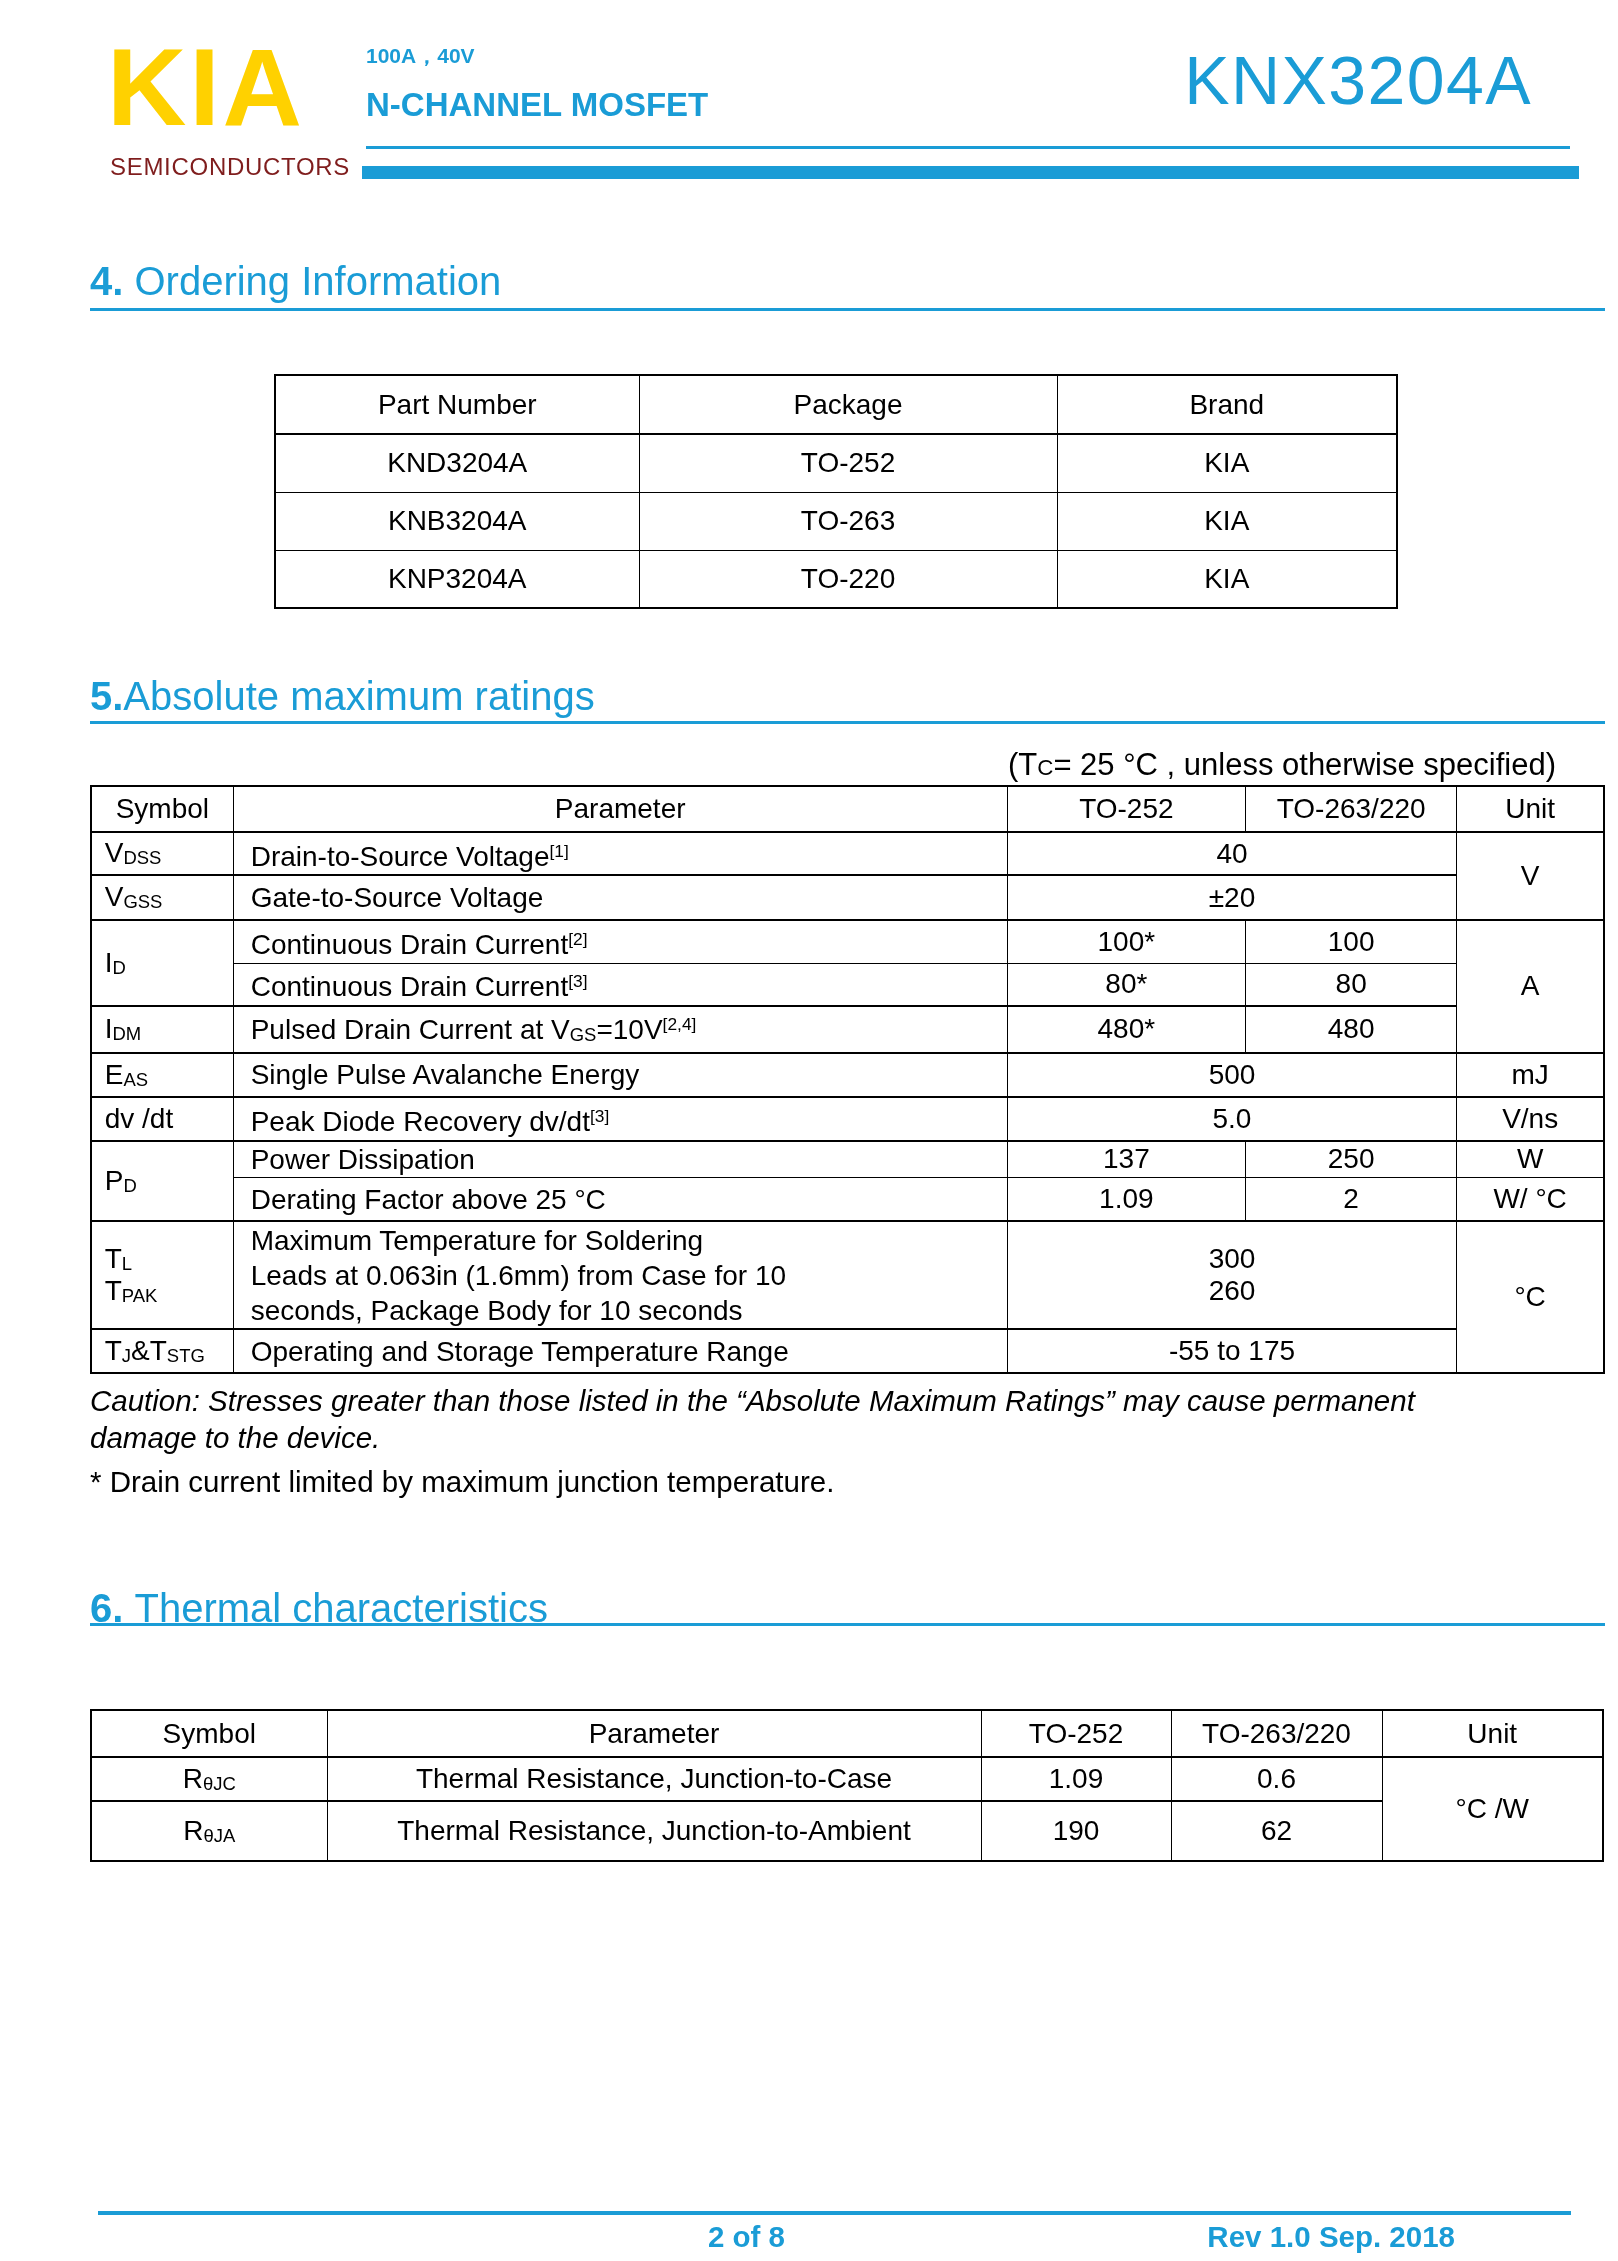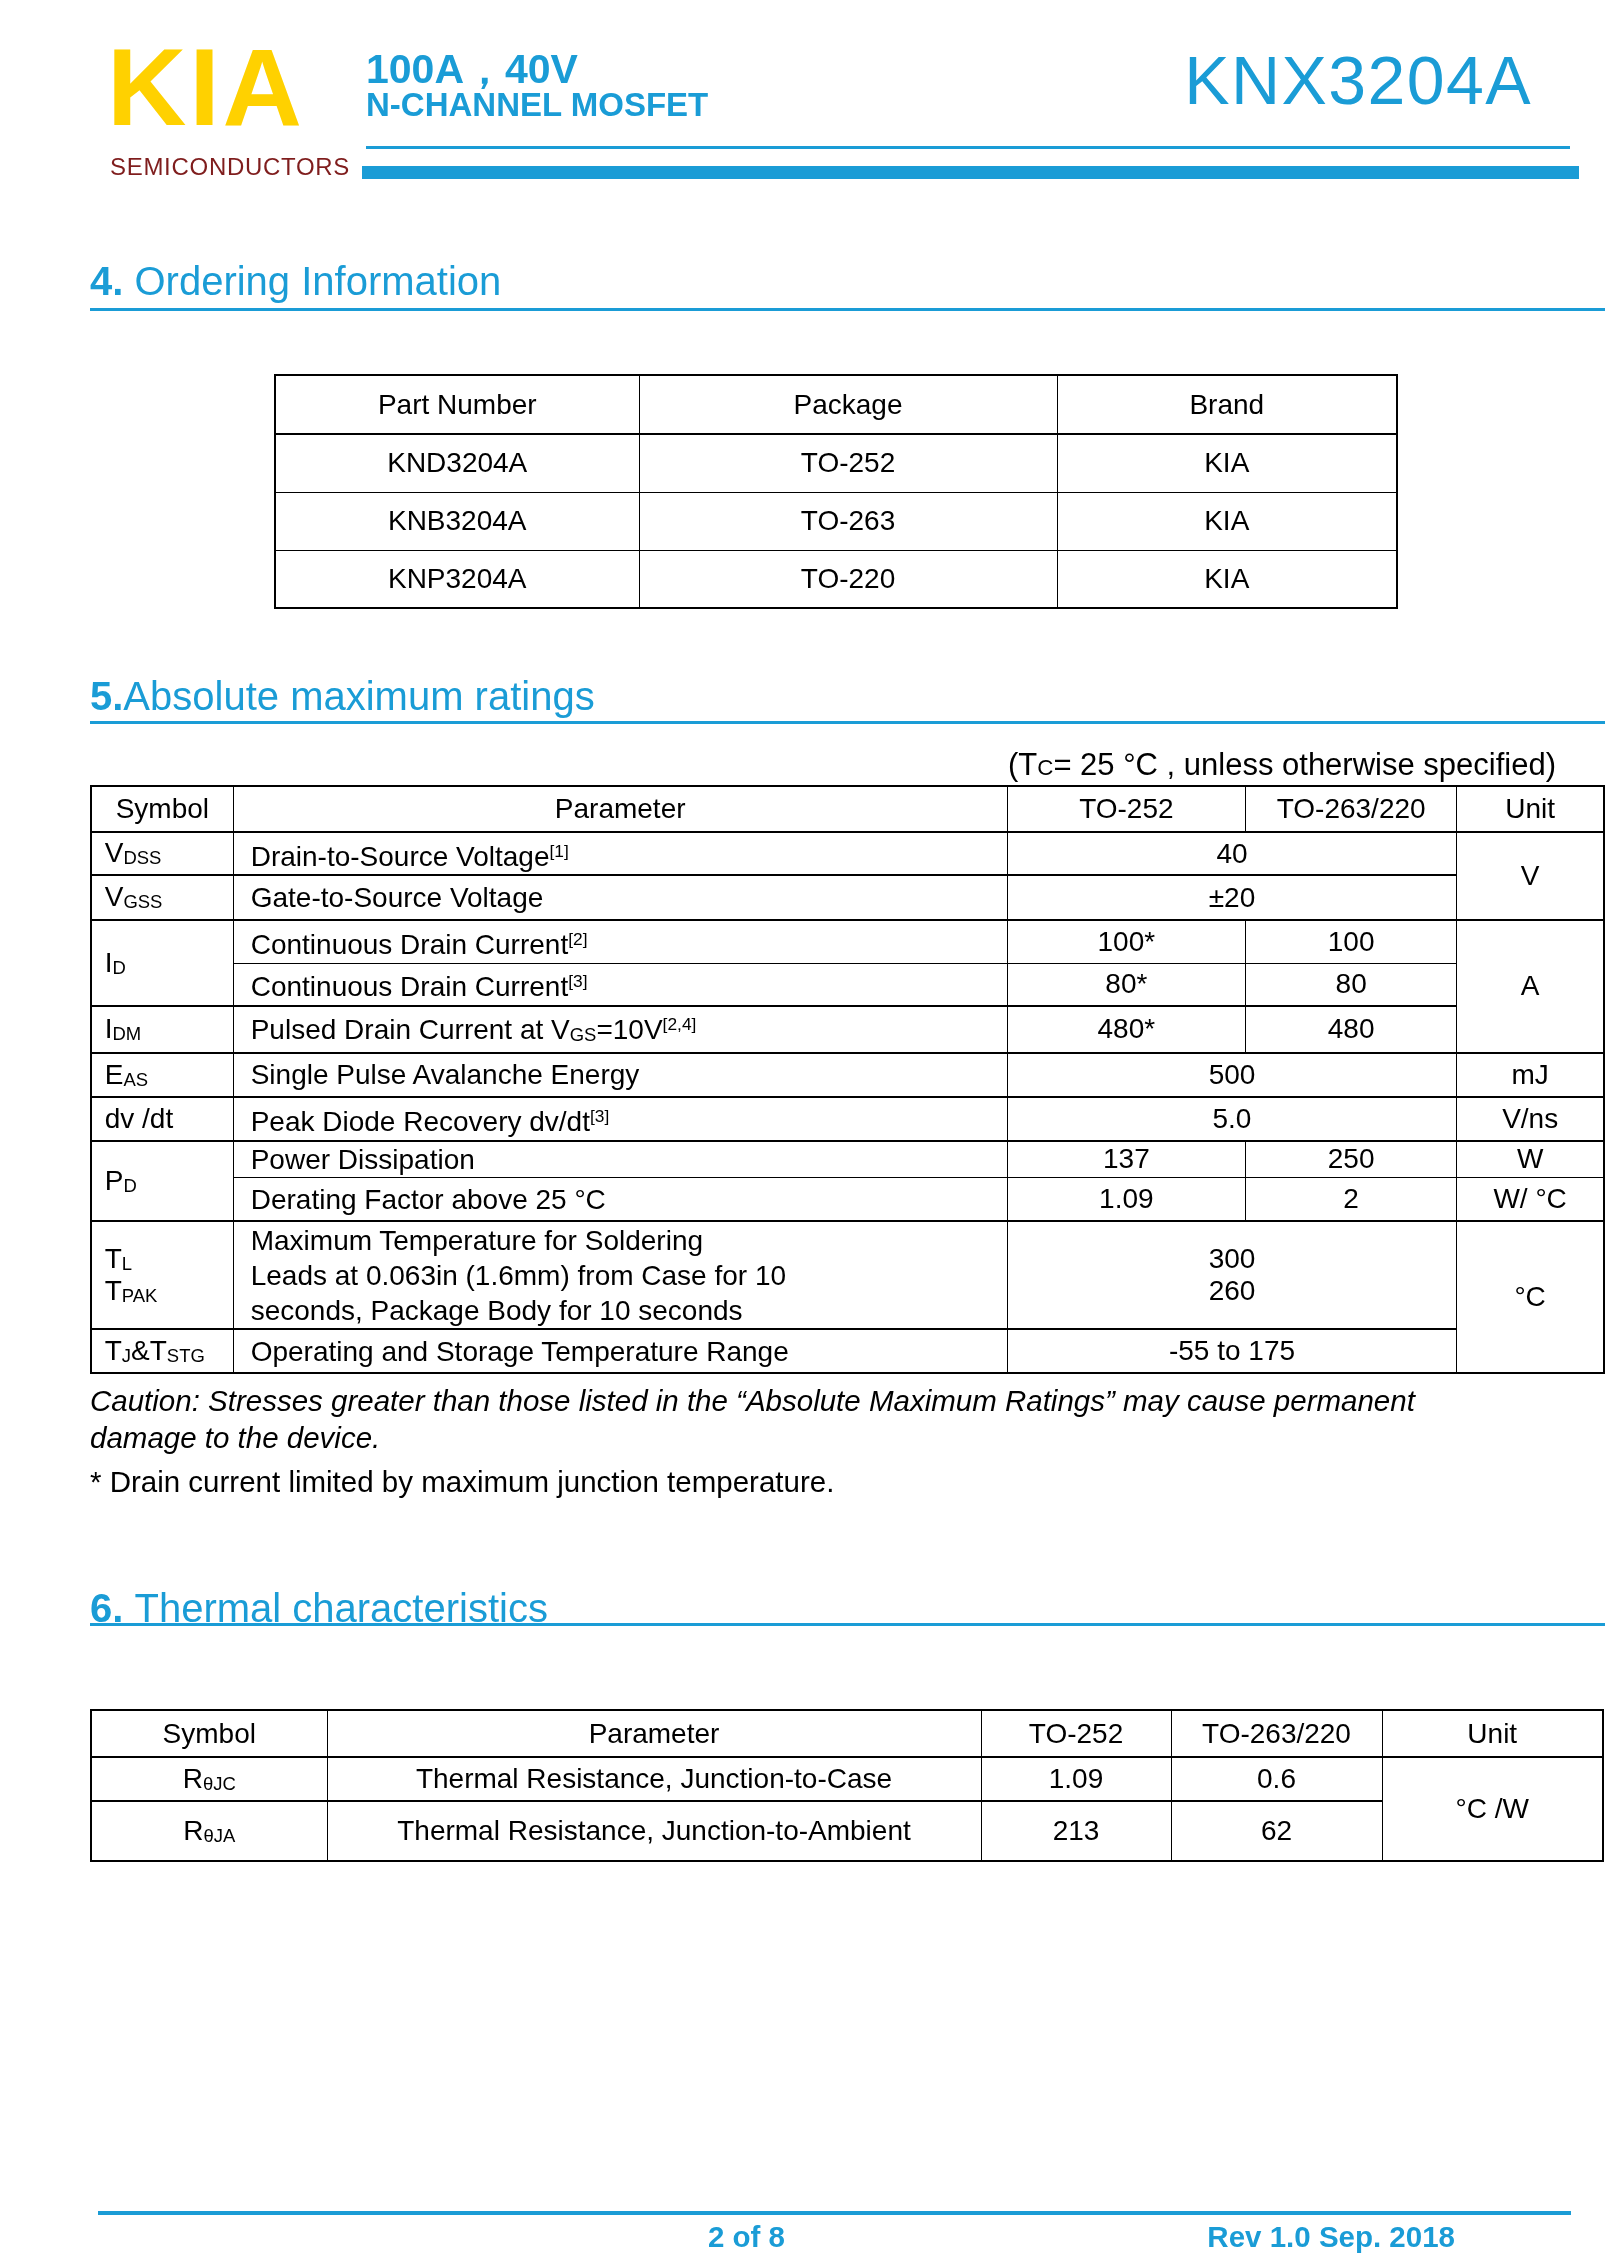"100A，40V" .hdr-line1 { font-size: 41px -> 21px }
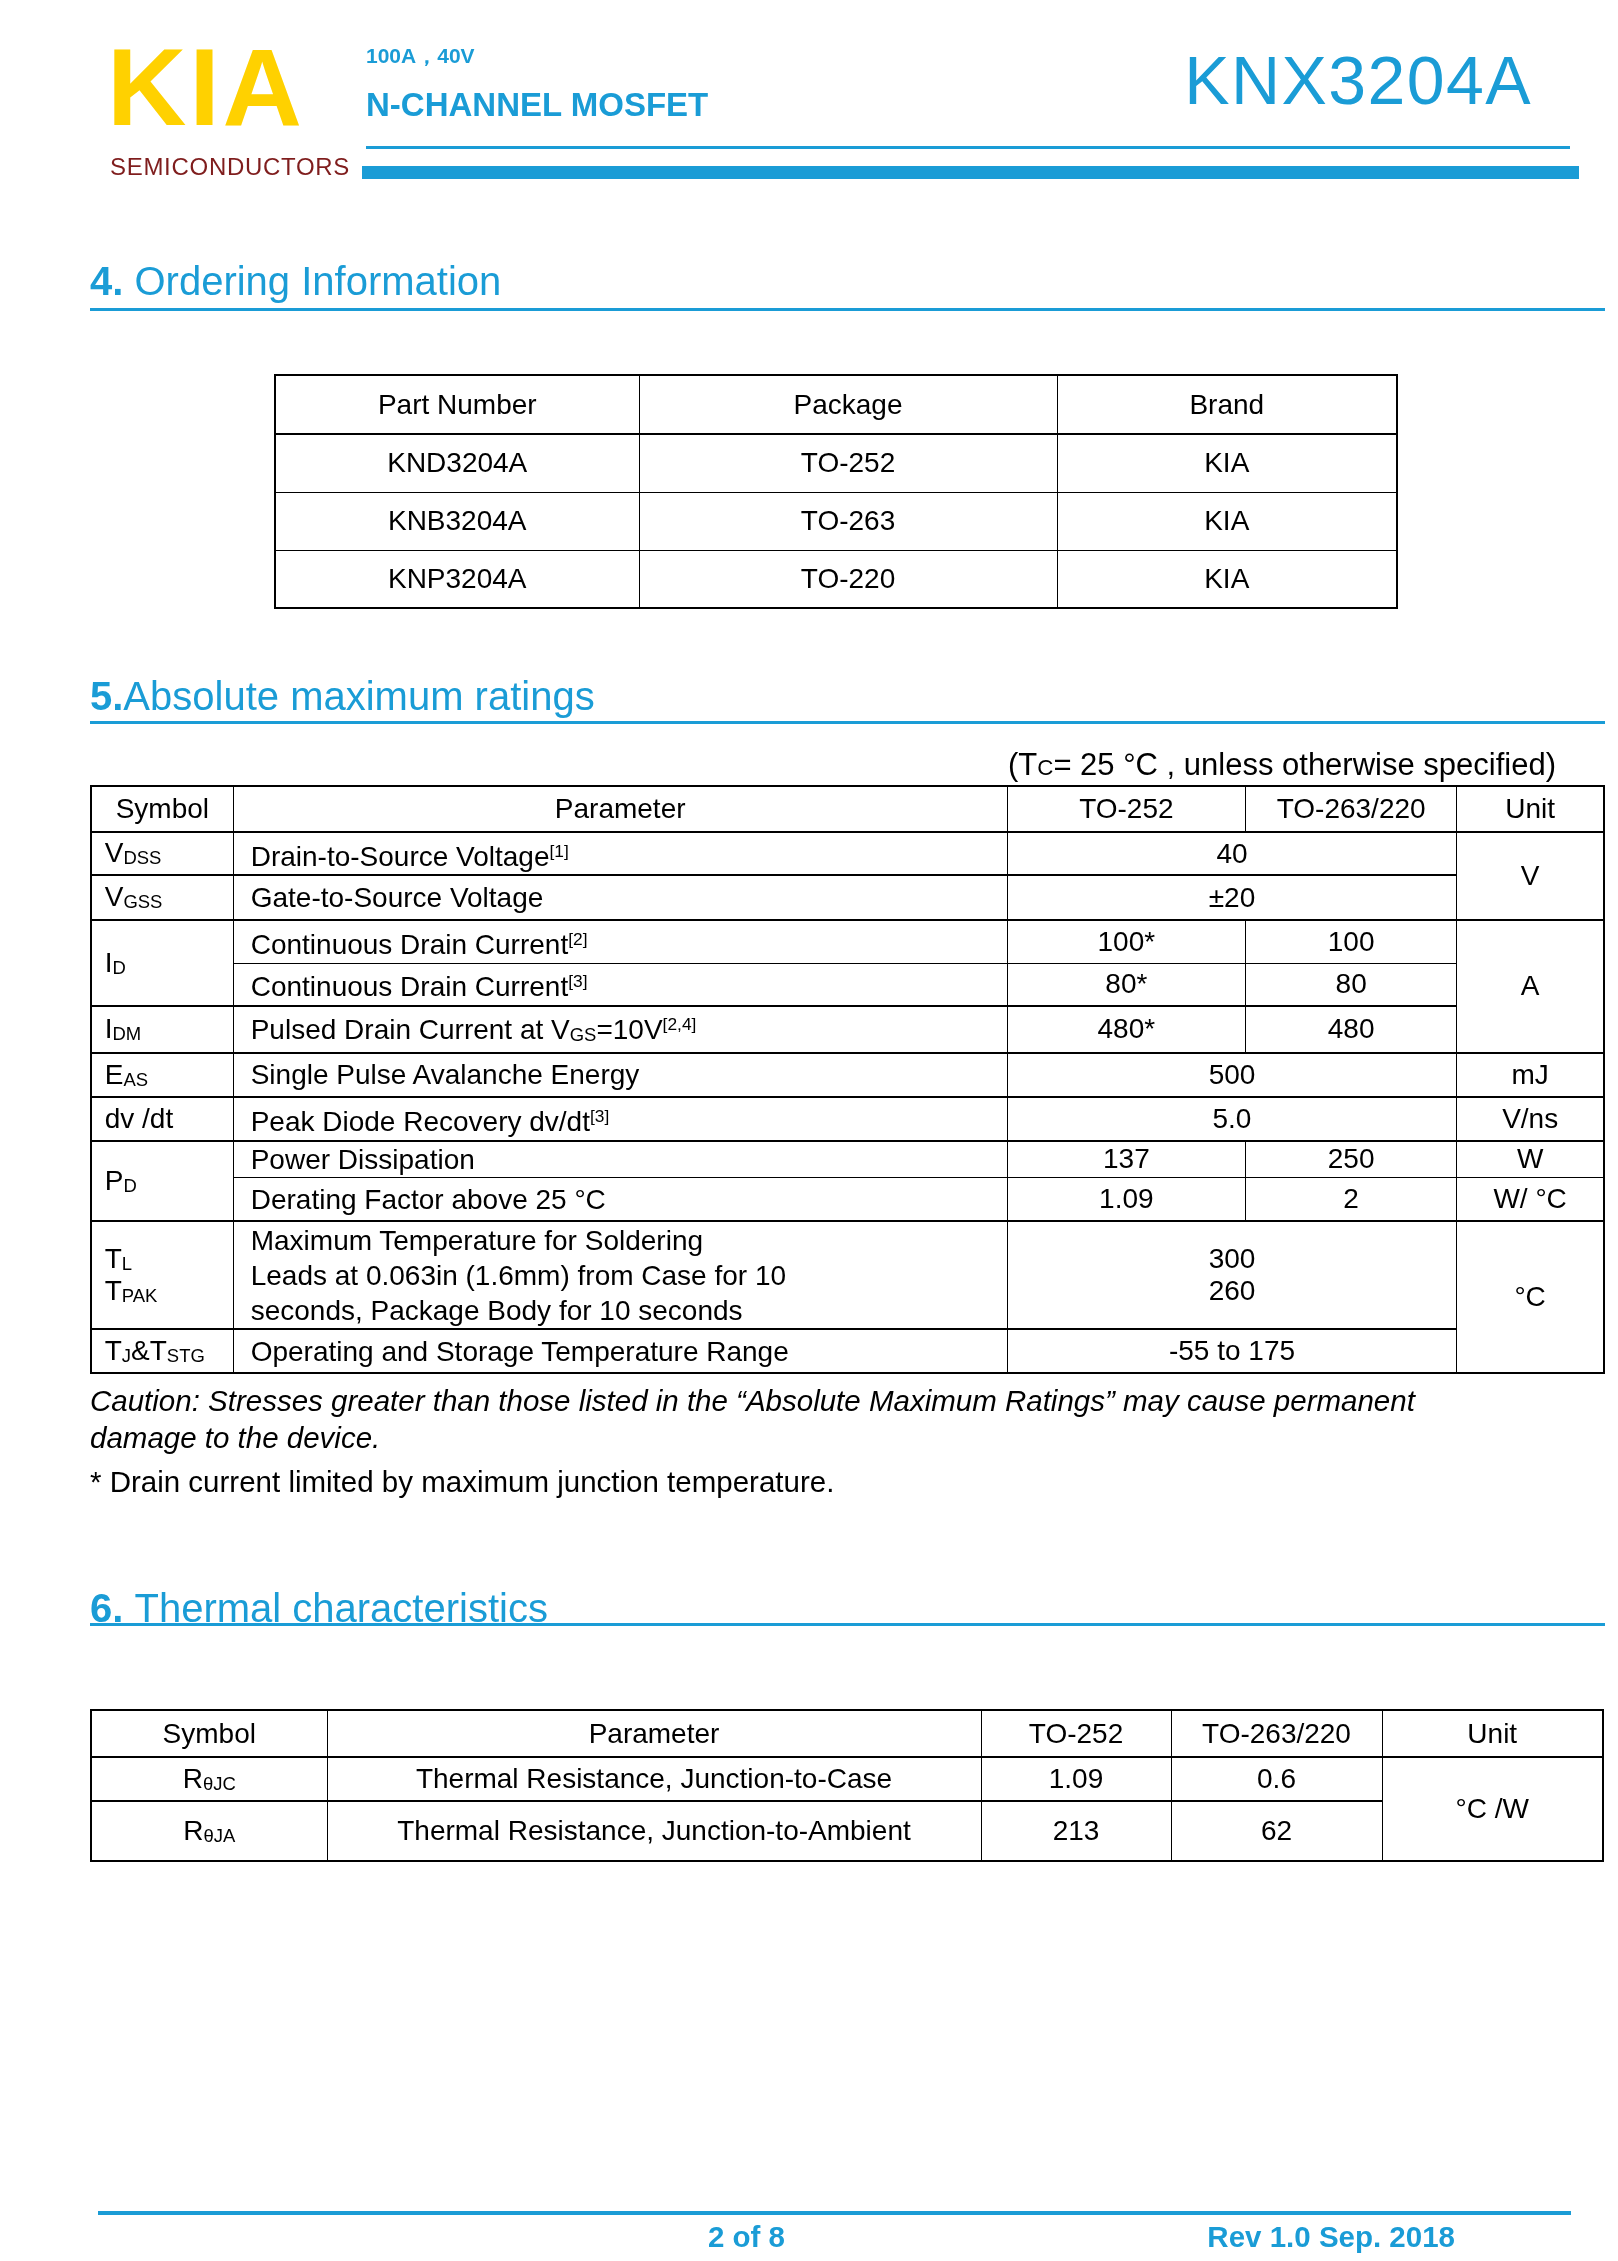"213" td { text: 213 -> 190 }
